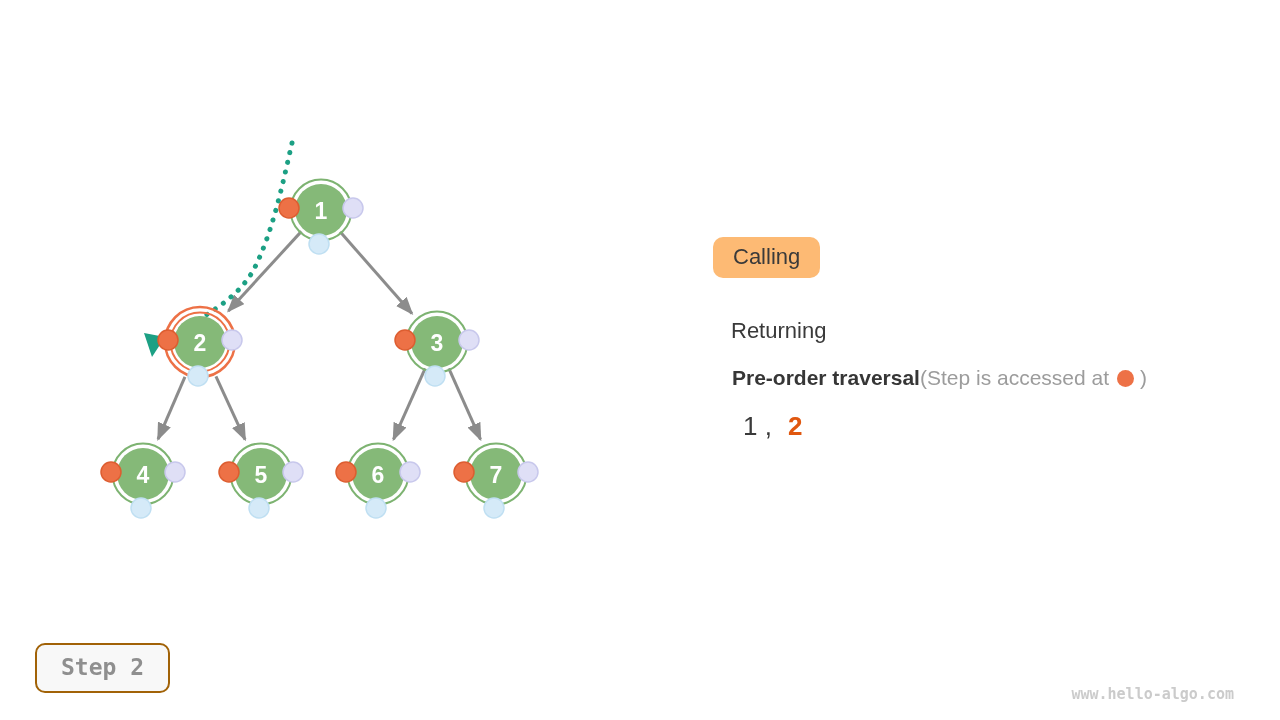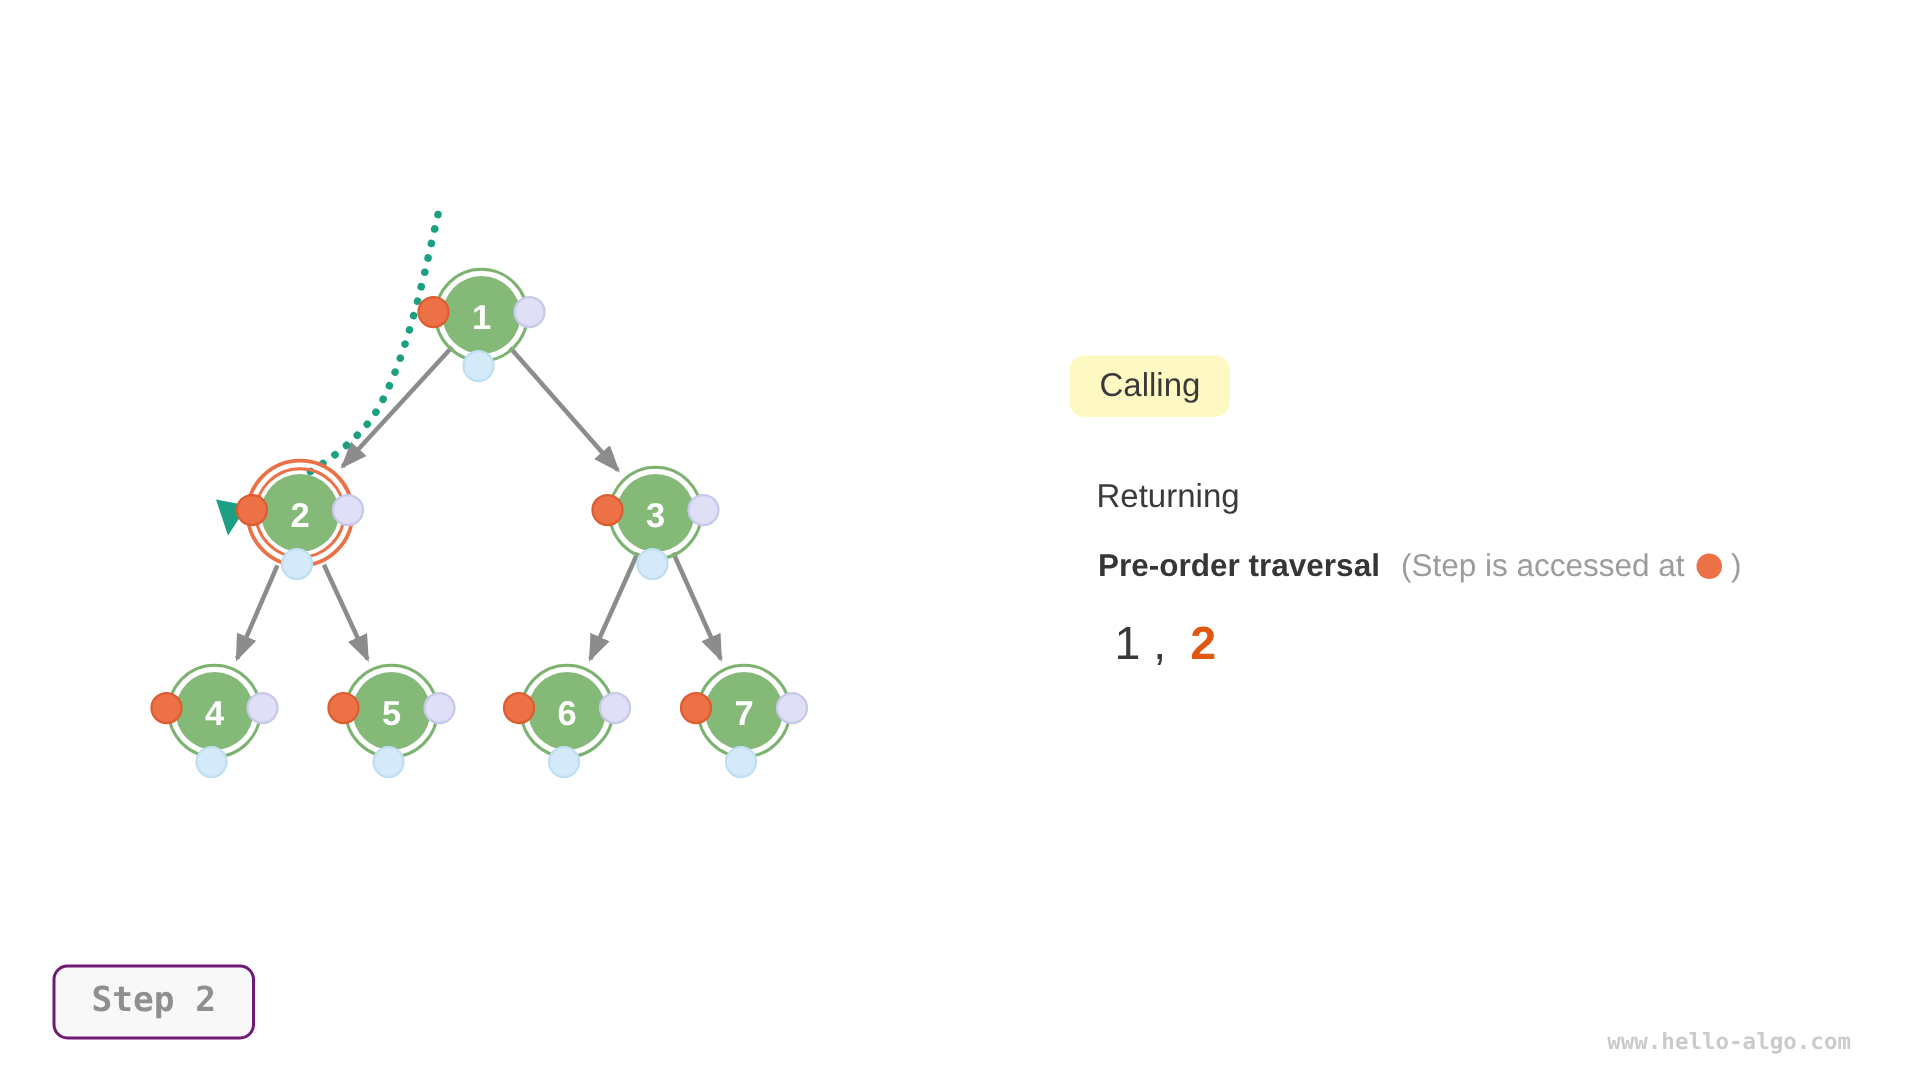"Calling" .badge { background: #fef9c3 -> #fdba74 }
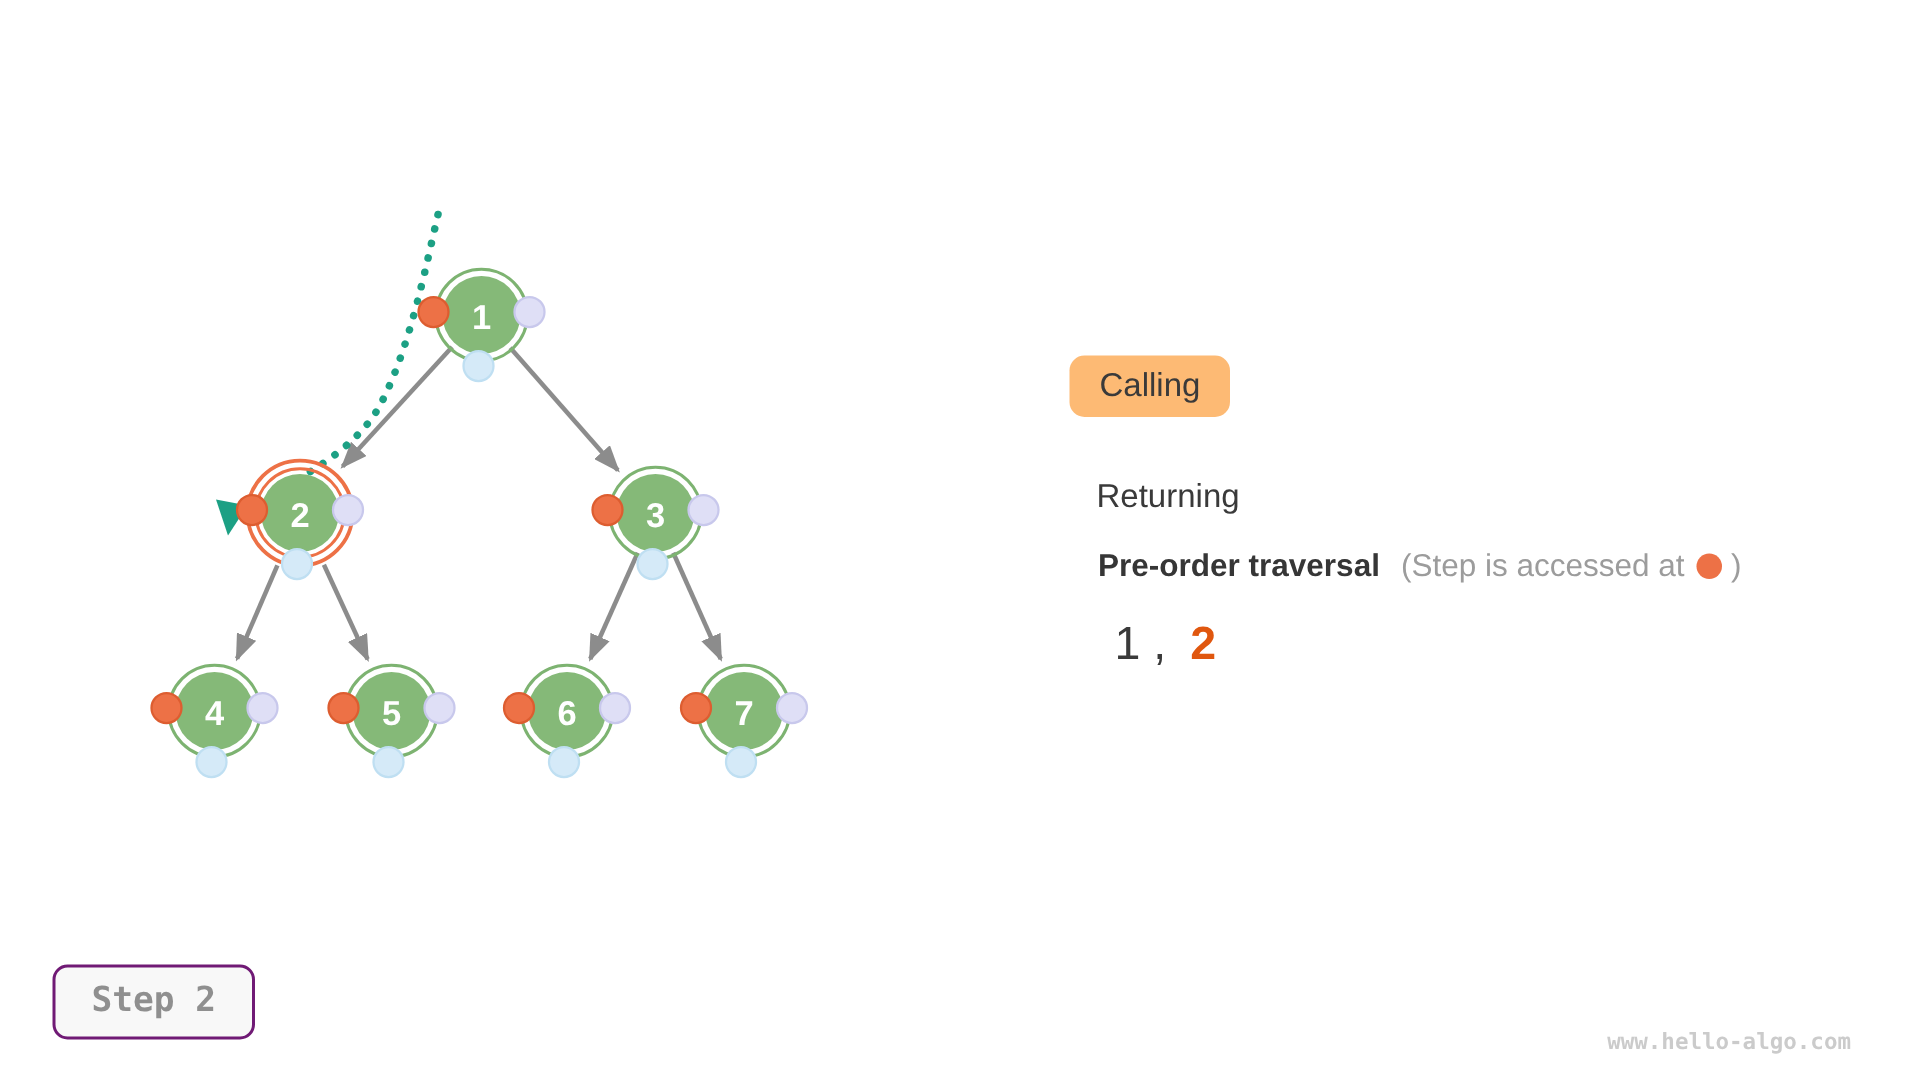"Pre-order traversal" .title-row .title { margin-right: 14px -> none }
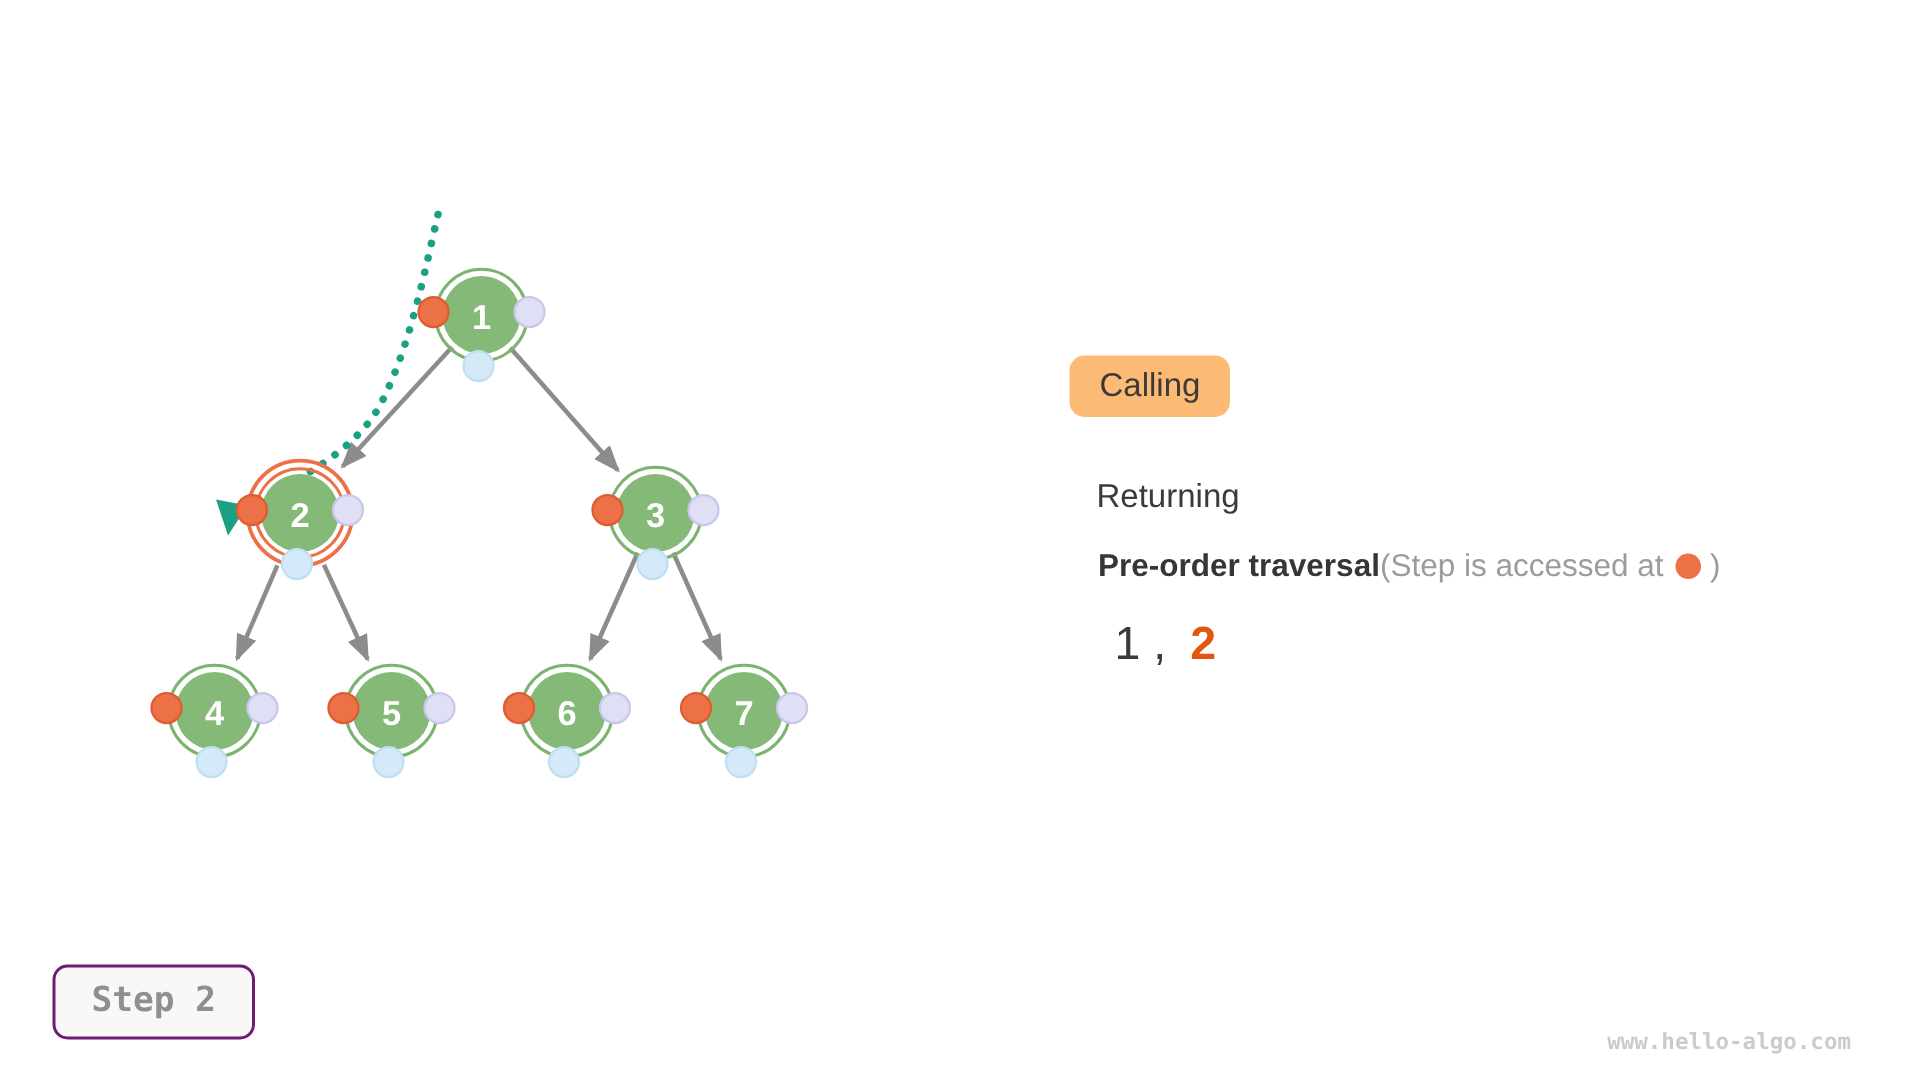"1 , 2" .sequence { font-size: 31px -> 26px }
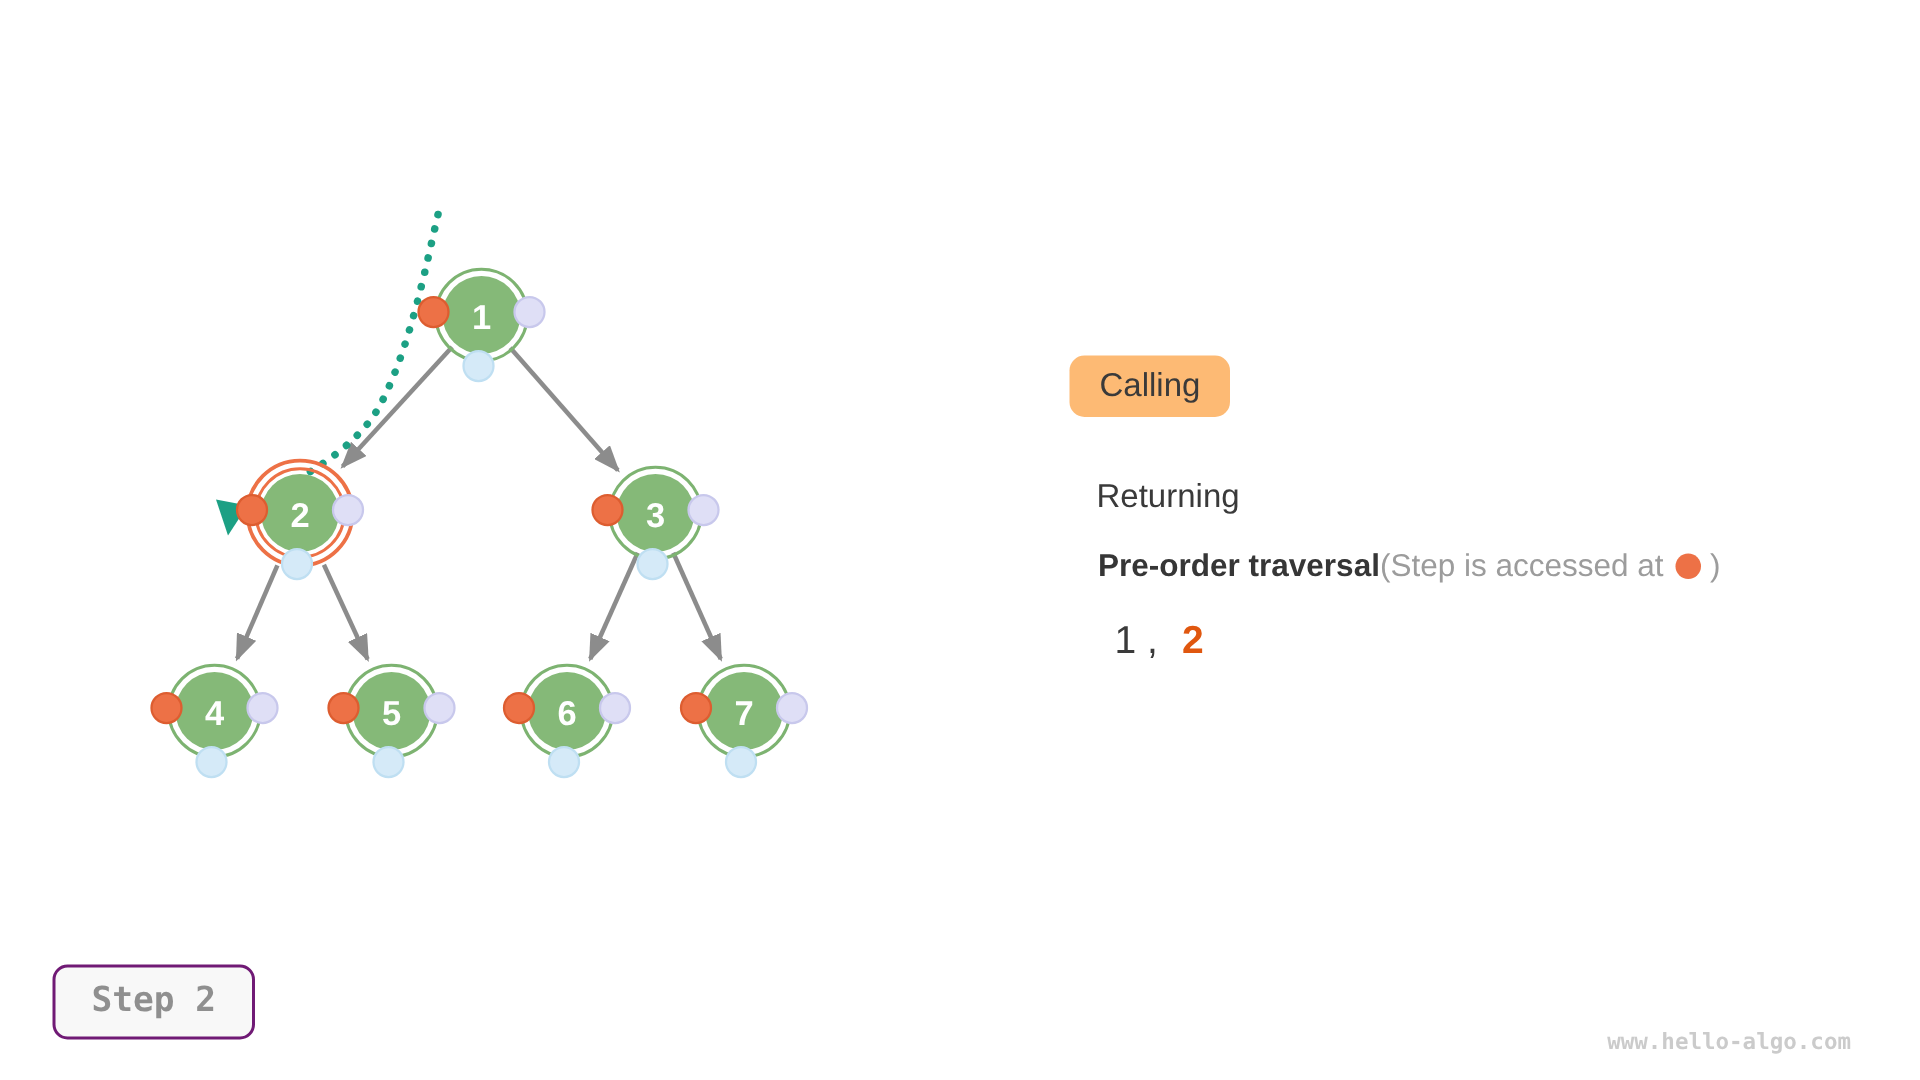"Step 2" .step-box { border: 2px solid #701a75 -> 2px solid #a16207 }
